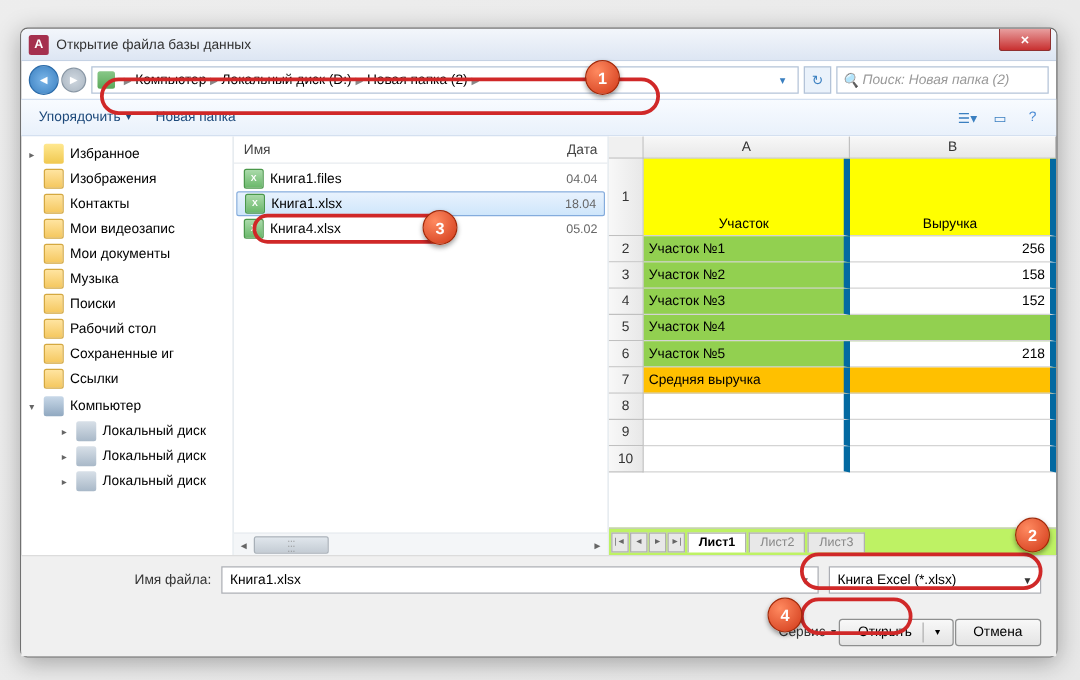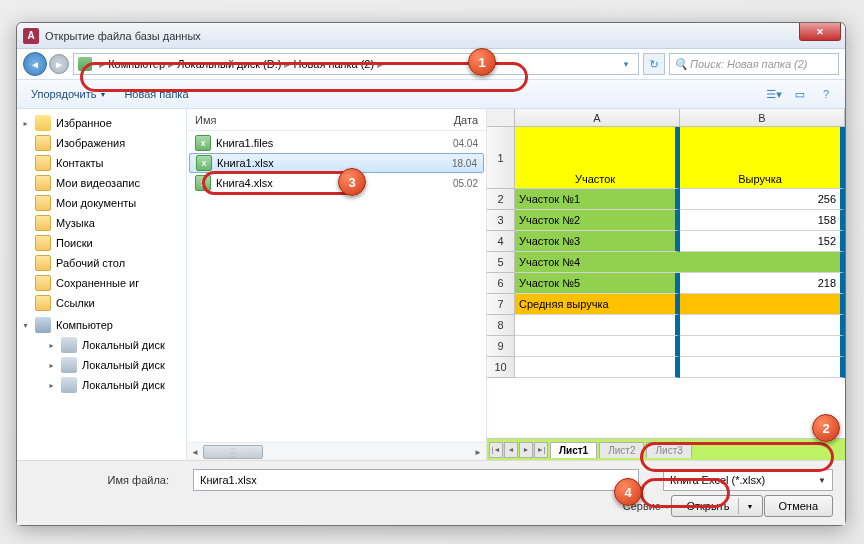"Имя файла:" .brow { gap: 24px -> 8px; margin-bottom: 4px -> 20px }
